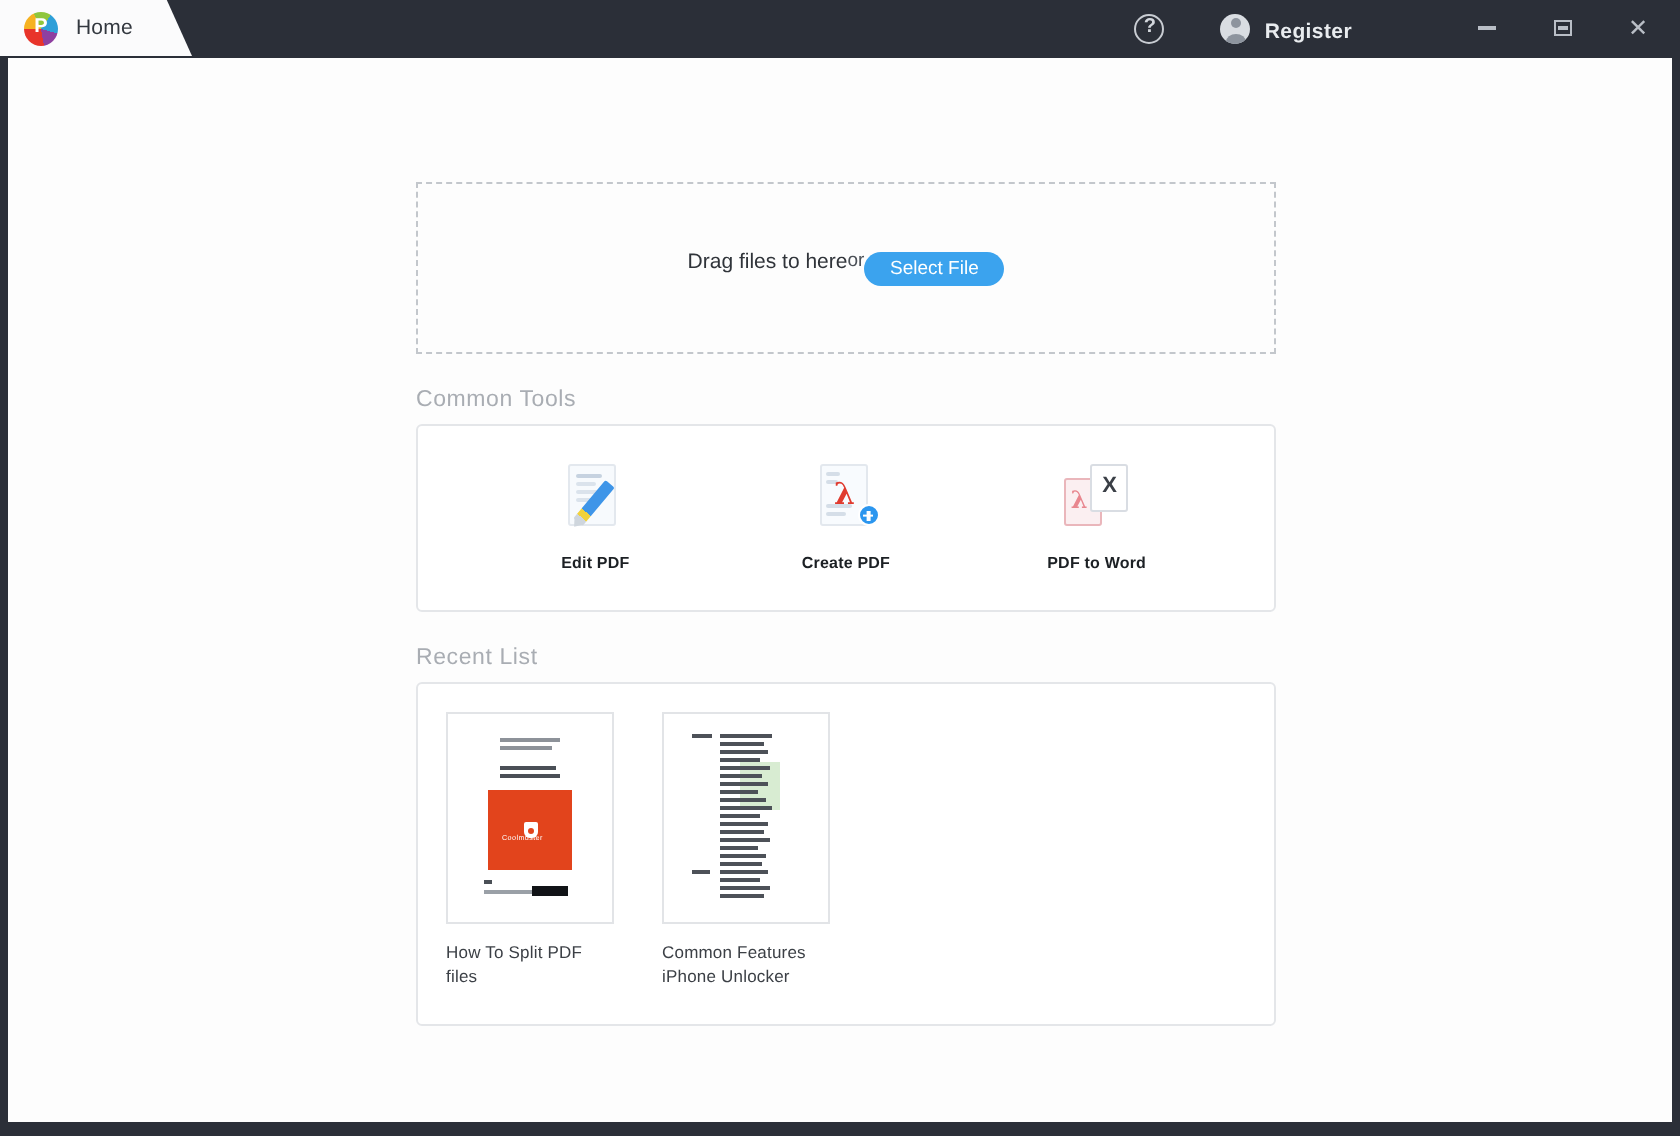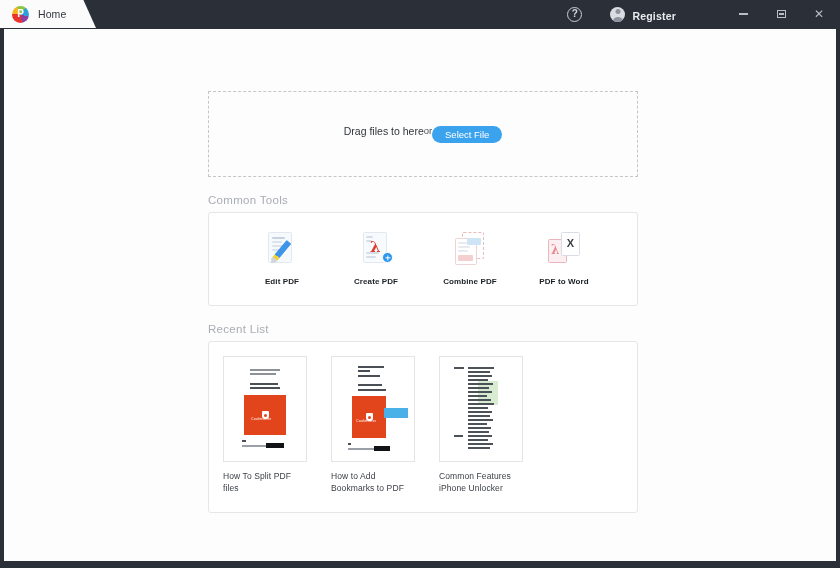"Combine PDF" div.tool { html: <div> <div> <span></span> <span></span> <span></span> <span></span> <span></span> <span></span> <span></span> </div> <div>Combine PDF</div> </div> -> none }
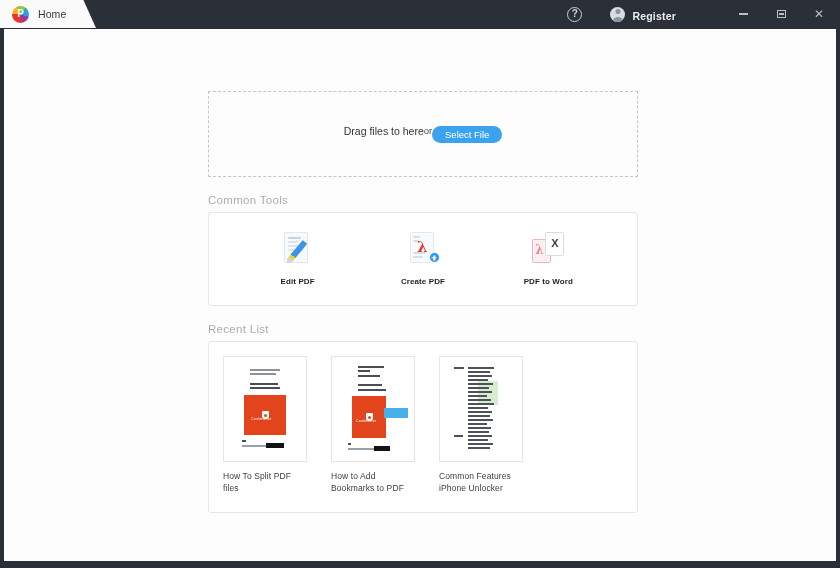"How to Add Bookmarks to" div.rec-item { html: <div> <div> <span></span> <span></span> <span></span> <span></span> <span></span> <span> <span></span> </span> <span>Coolmuster</span> <span></span> <span></span> <span></span> <span></span> </div> <div>How to Add Bookmarks to PDF</div> </div> -> none }
